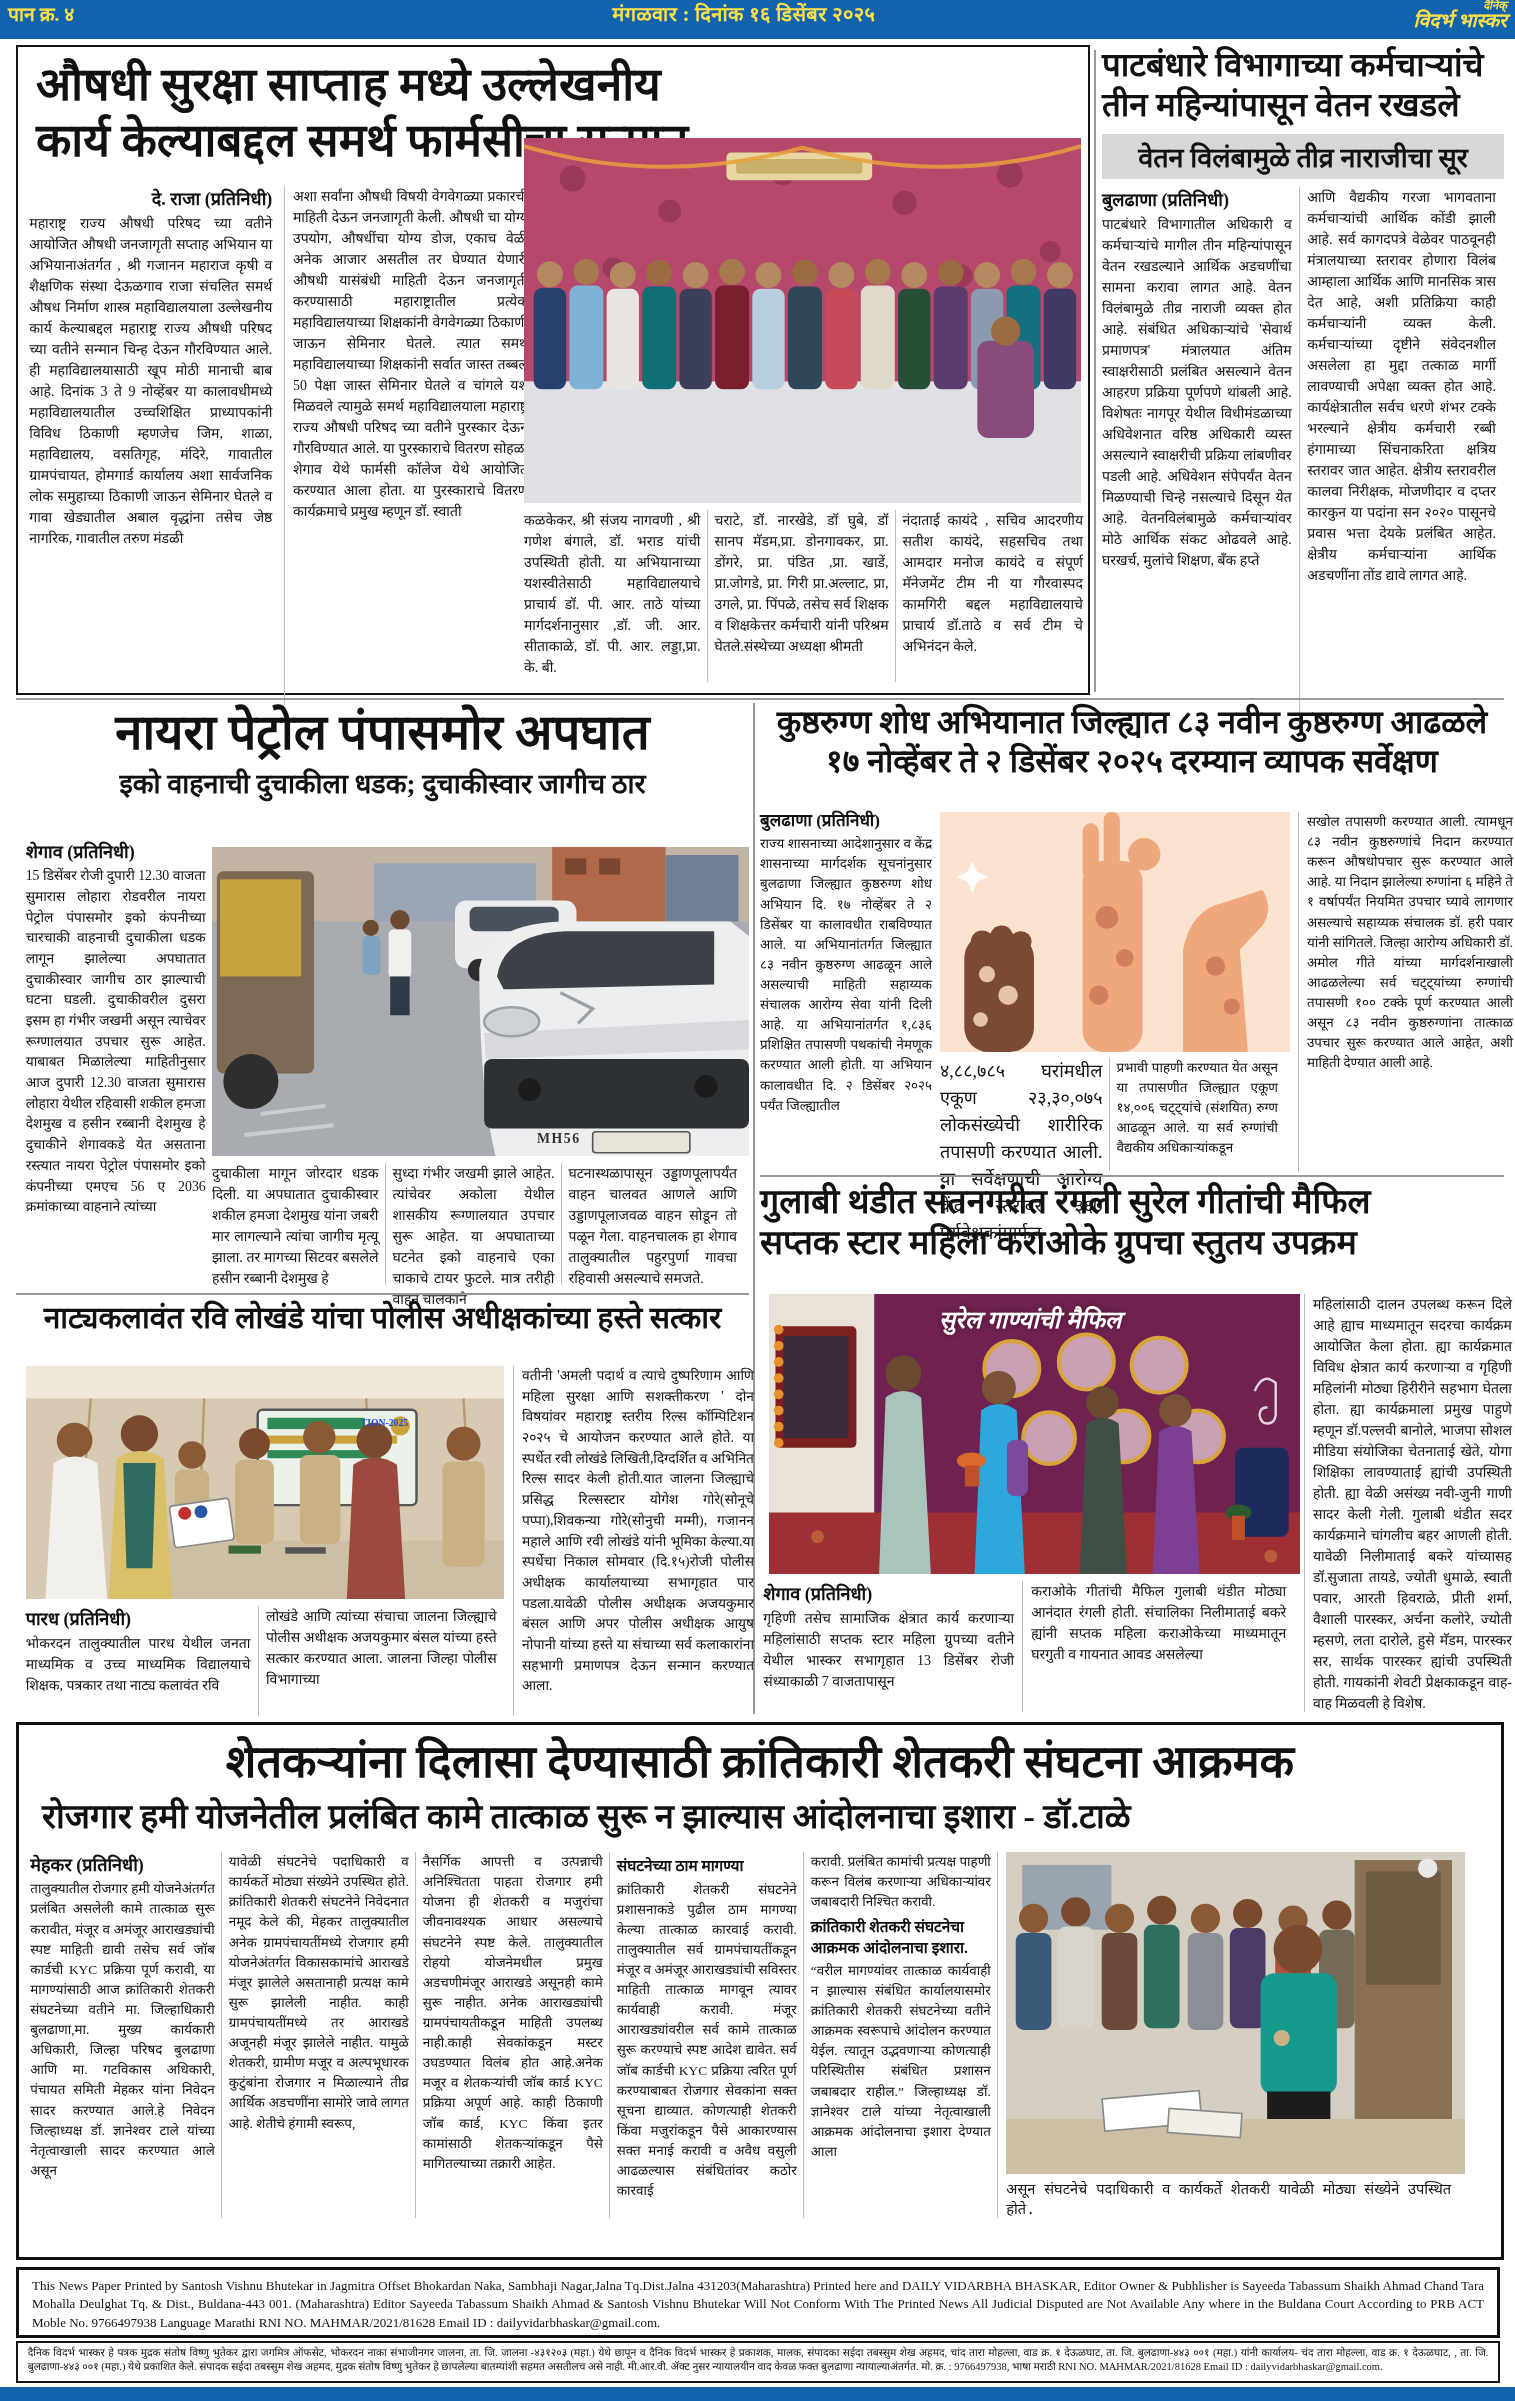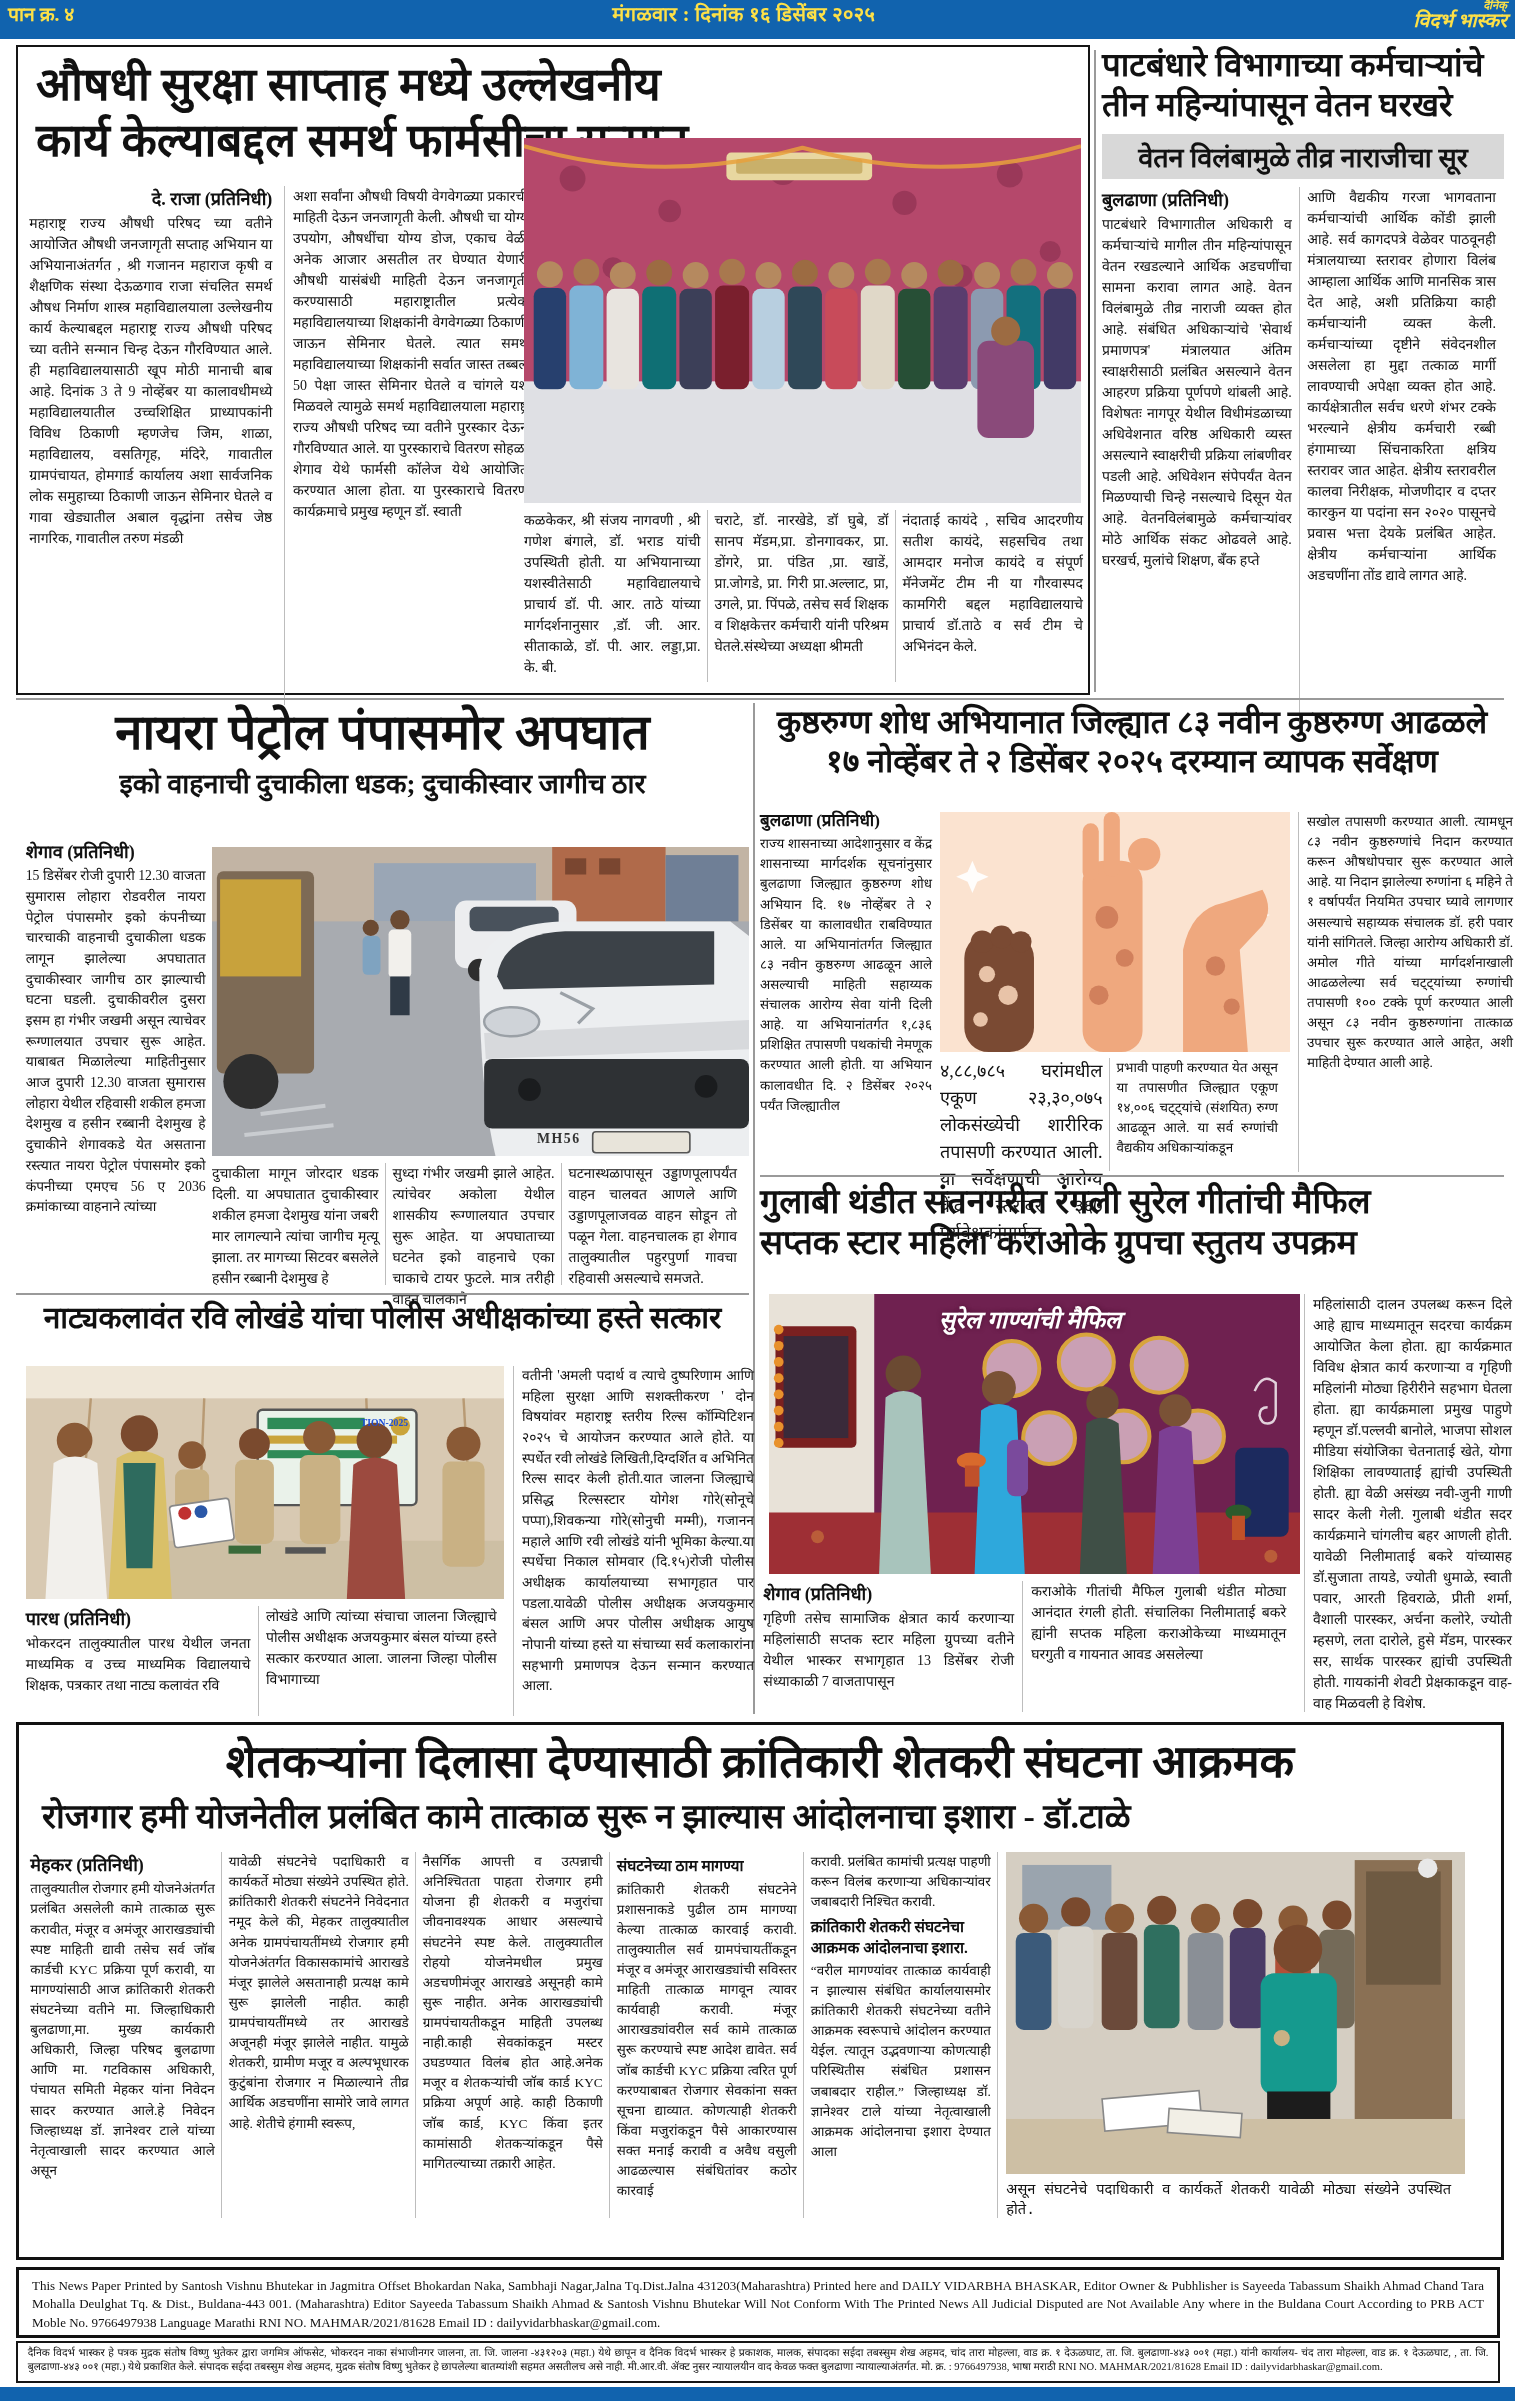"तीन महिन्यांपासून वेतन घरखरे" div { text: घरखरे -> रखडले }
